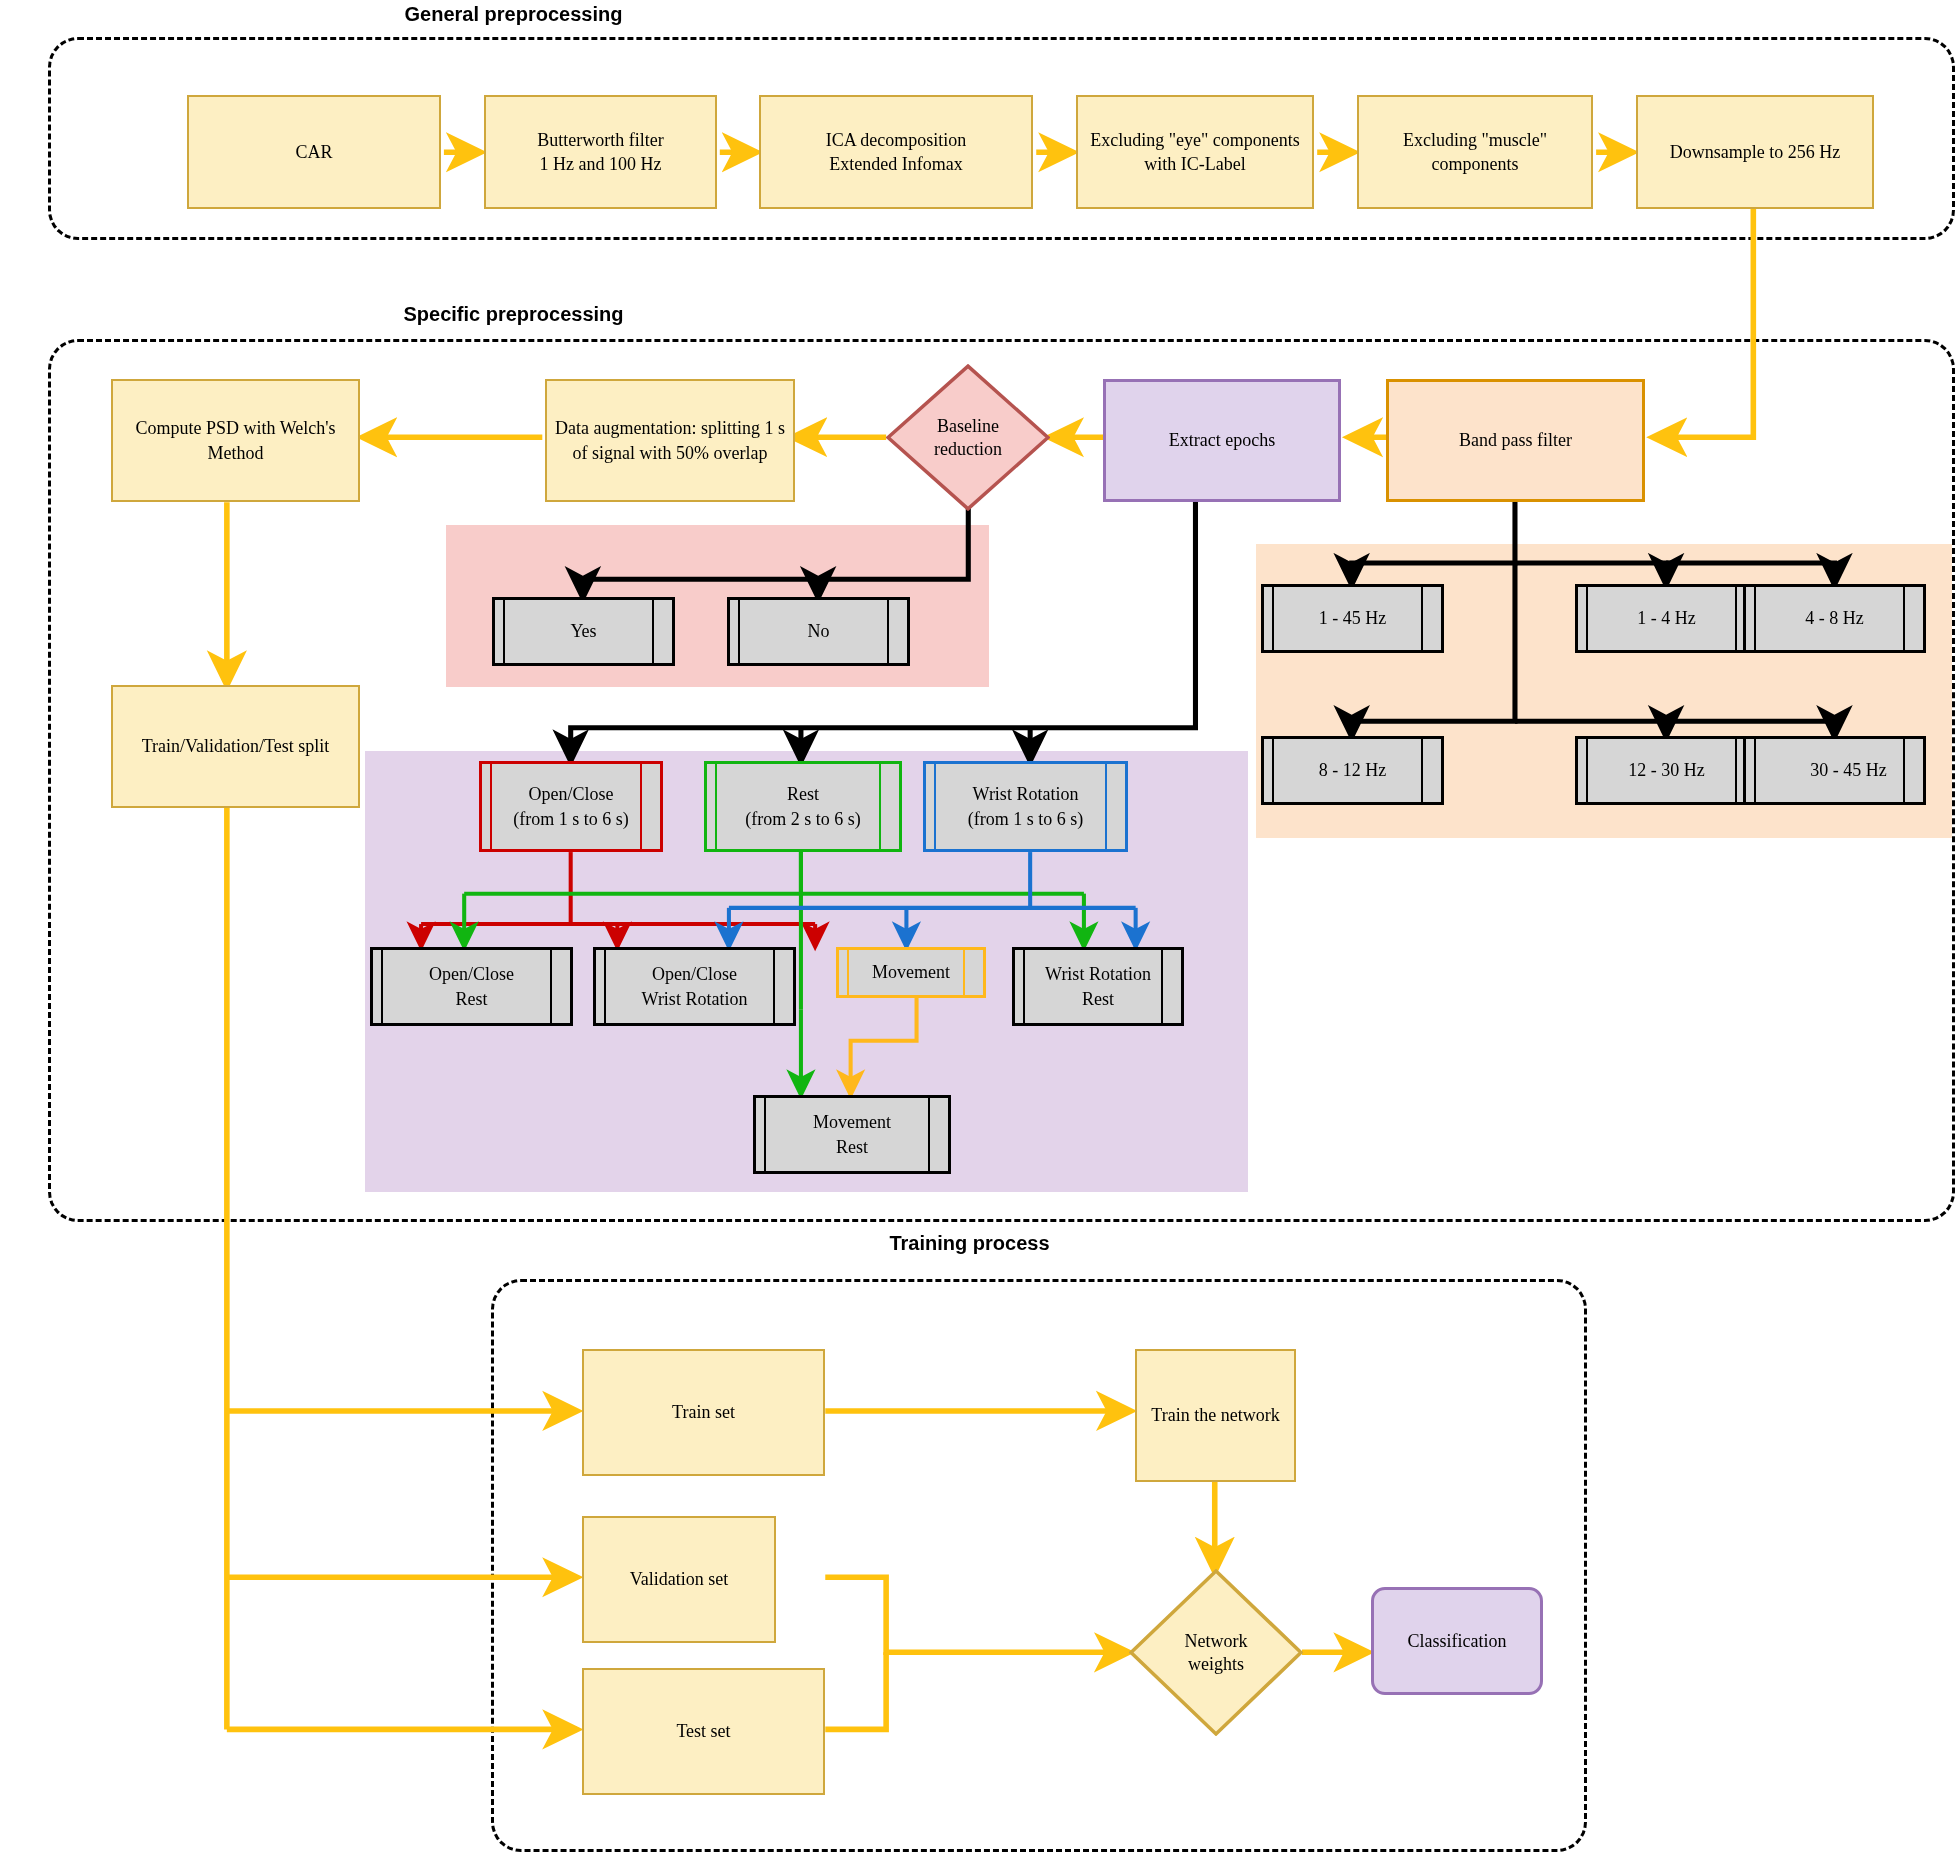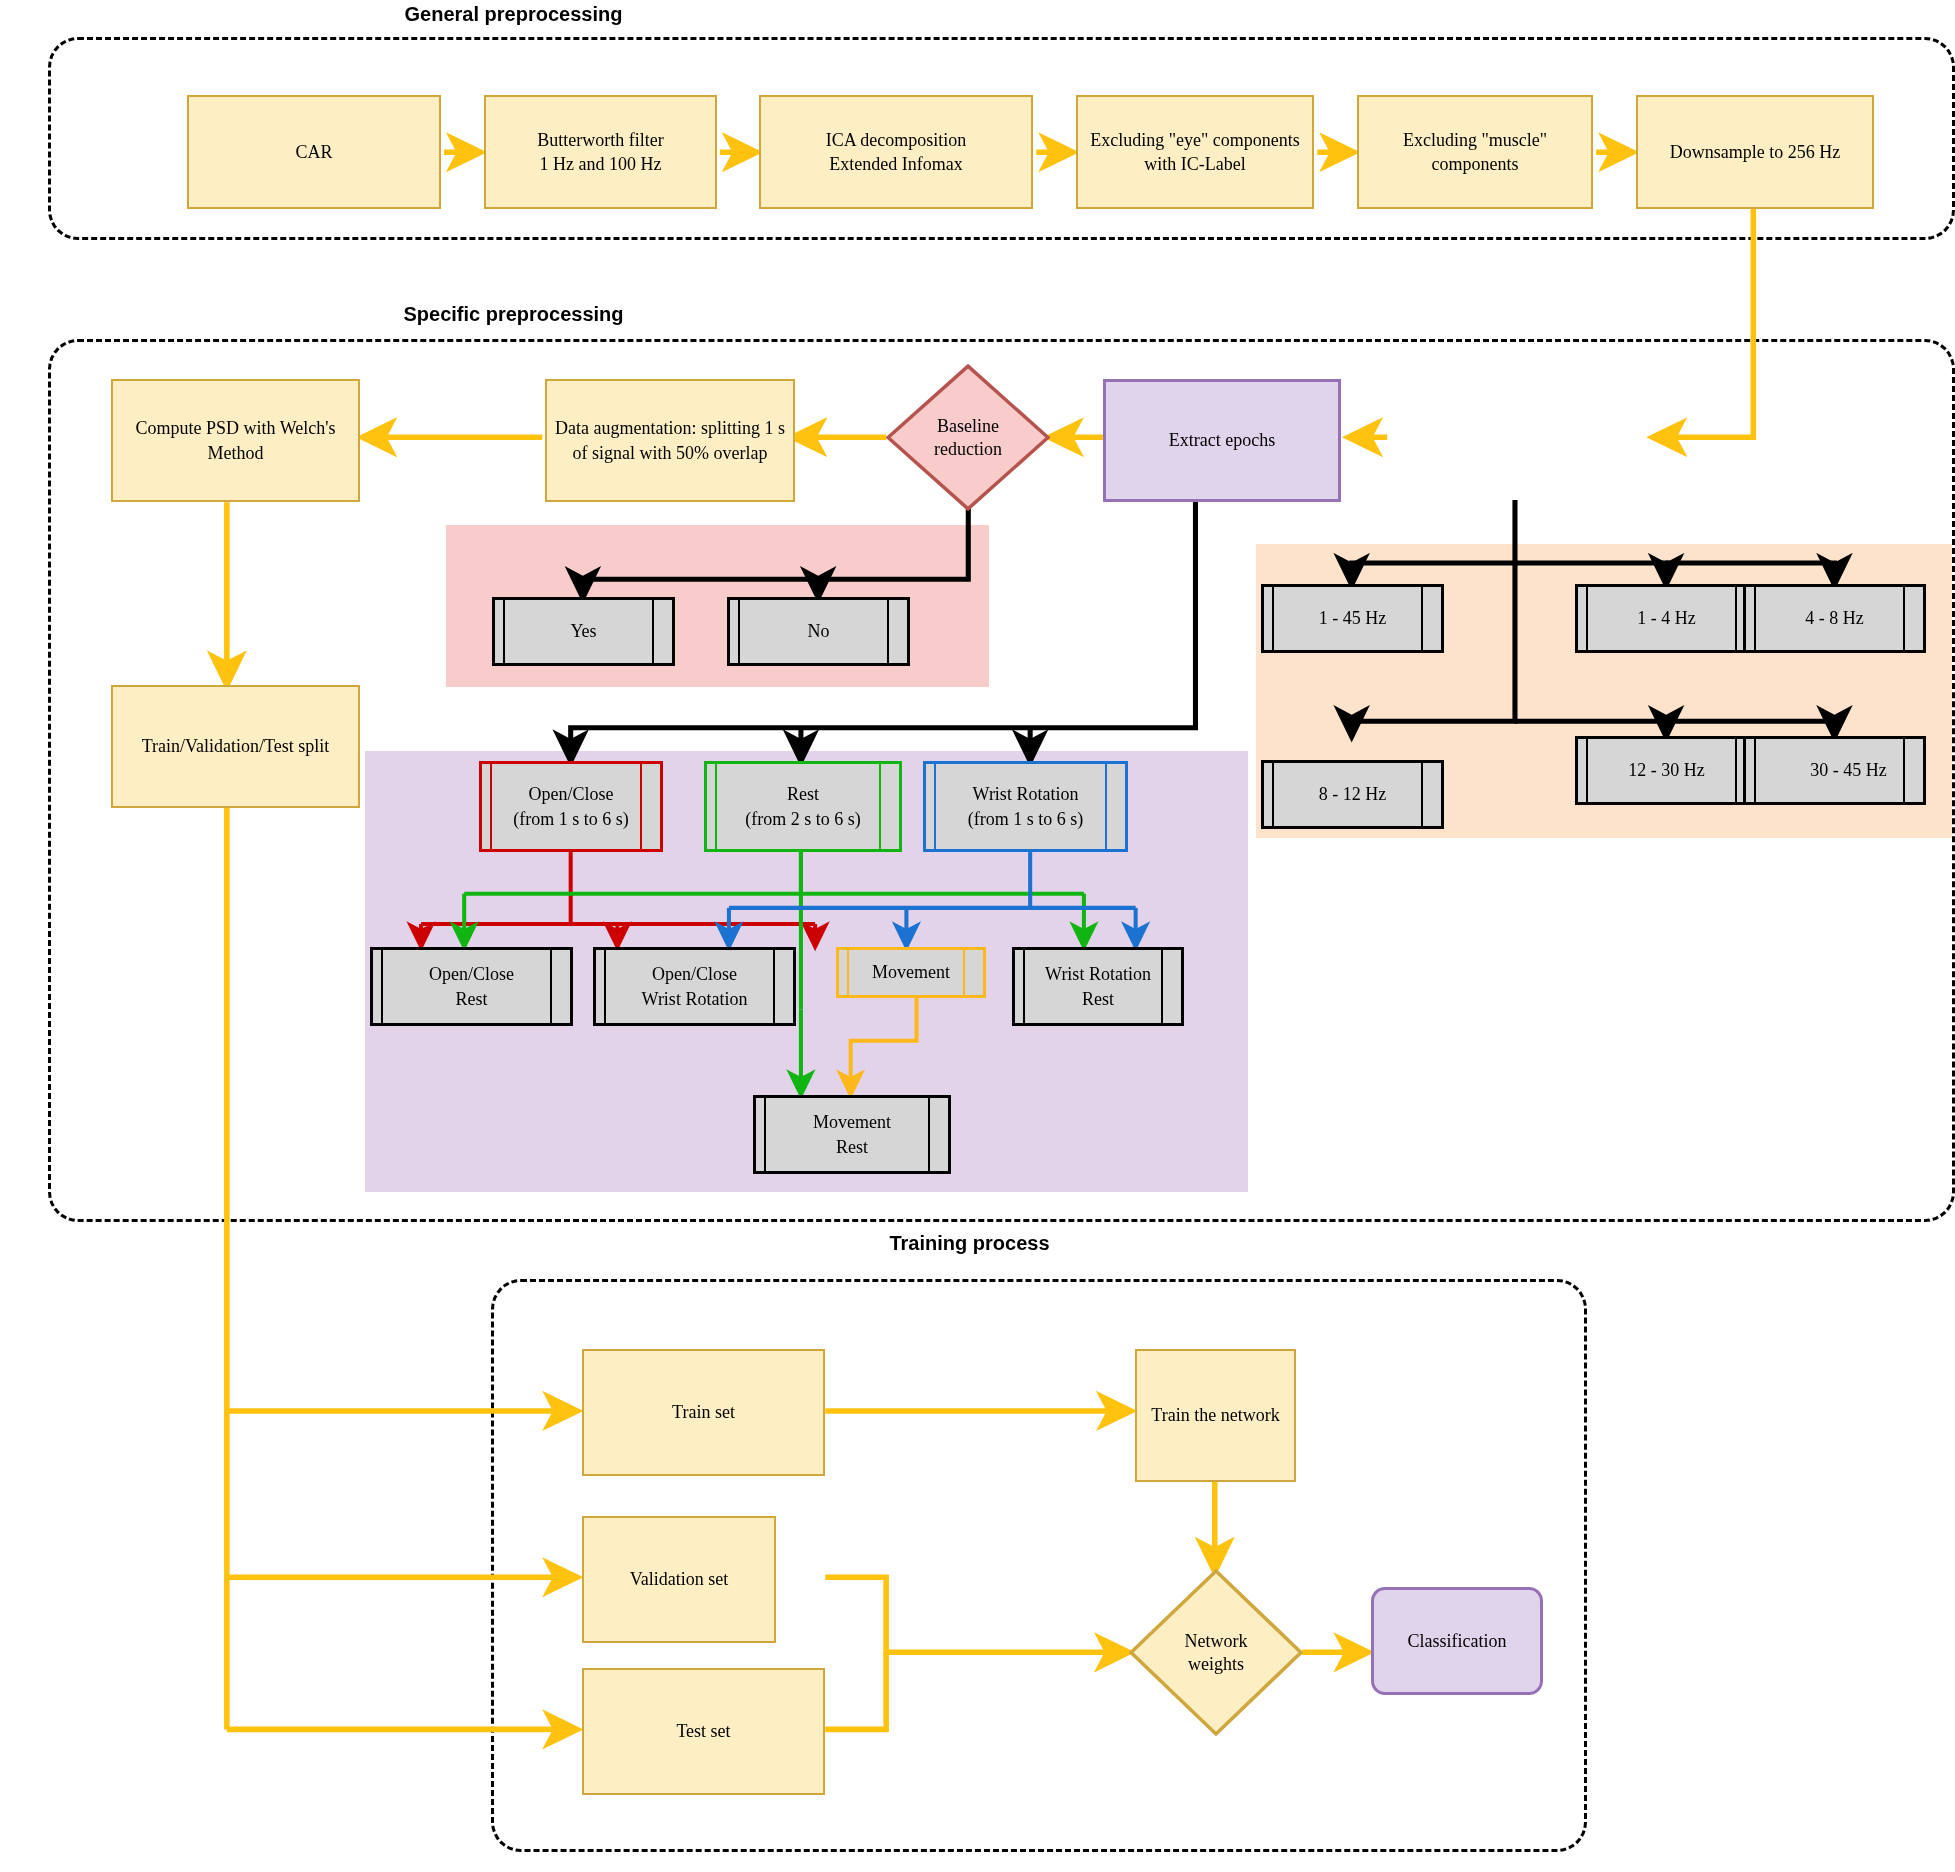"Band pass filter" div.node { html: none -> <div> <span>Band pass filter</span> </div> }
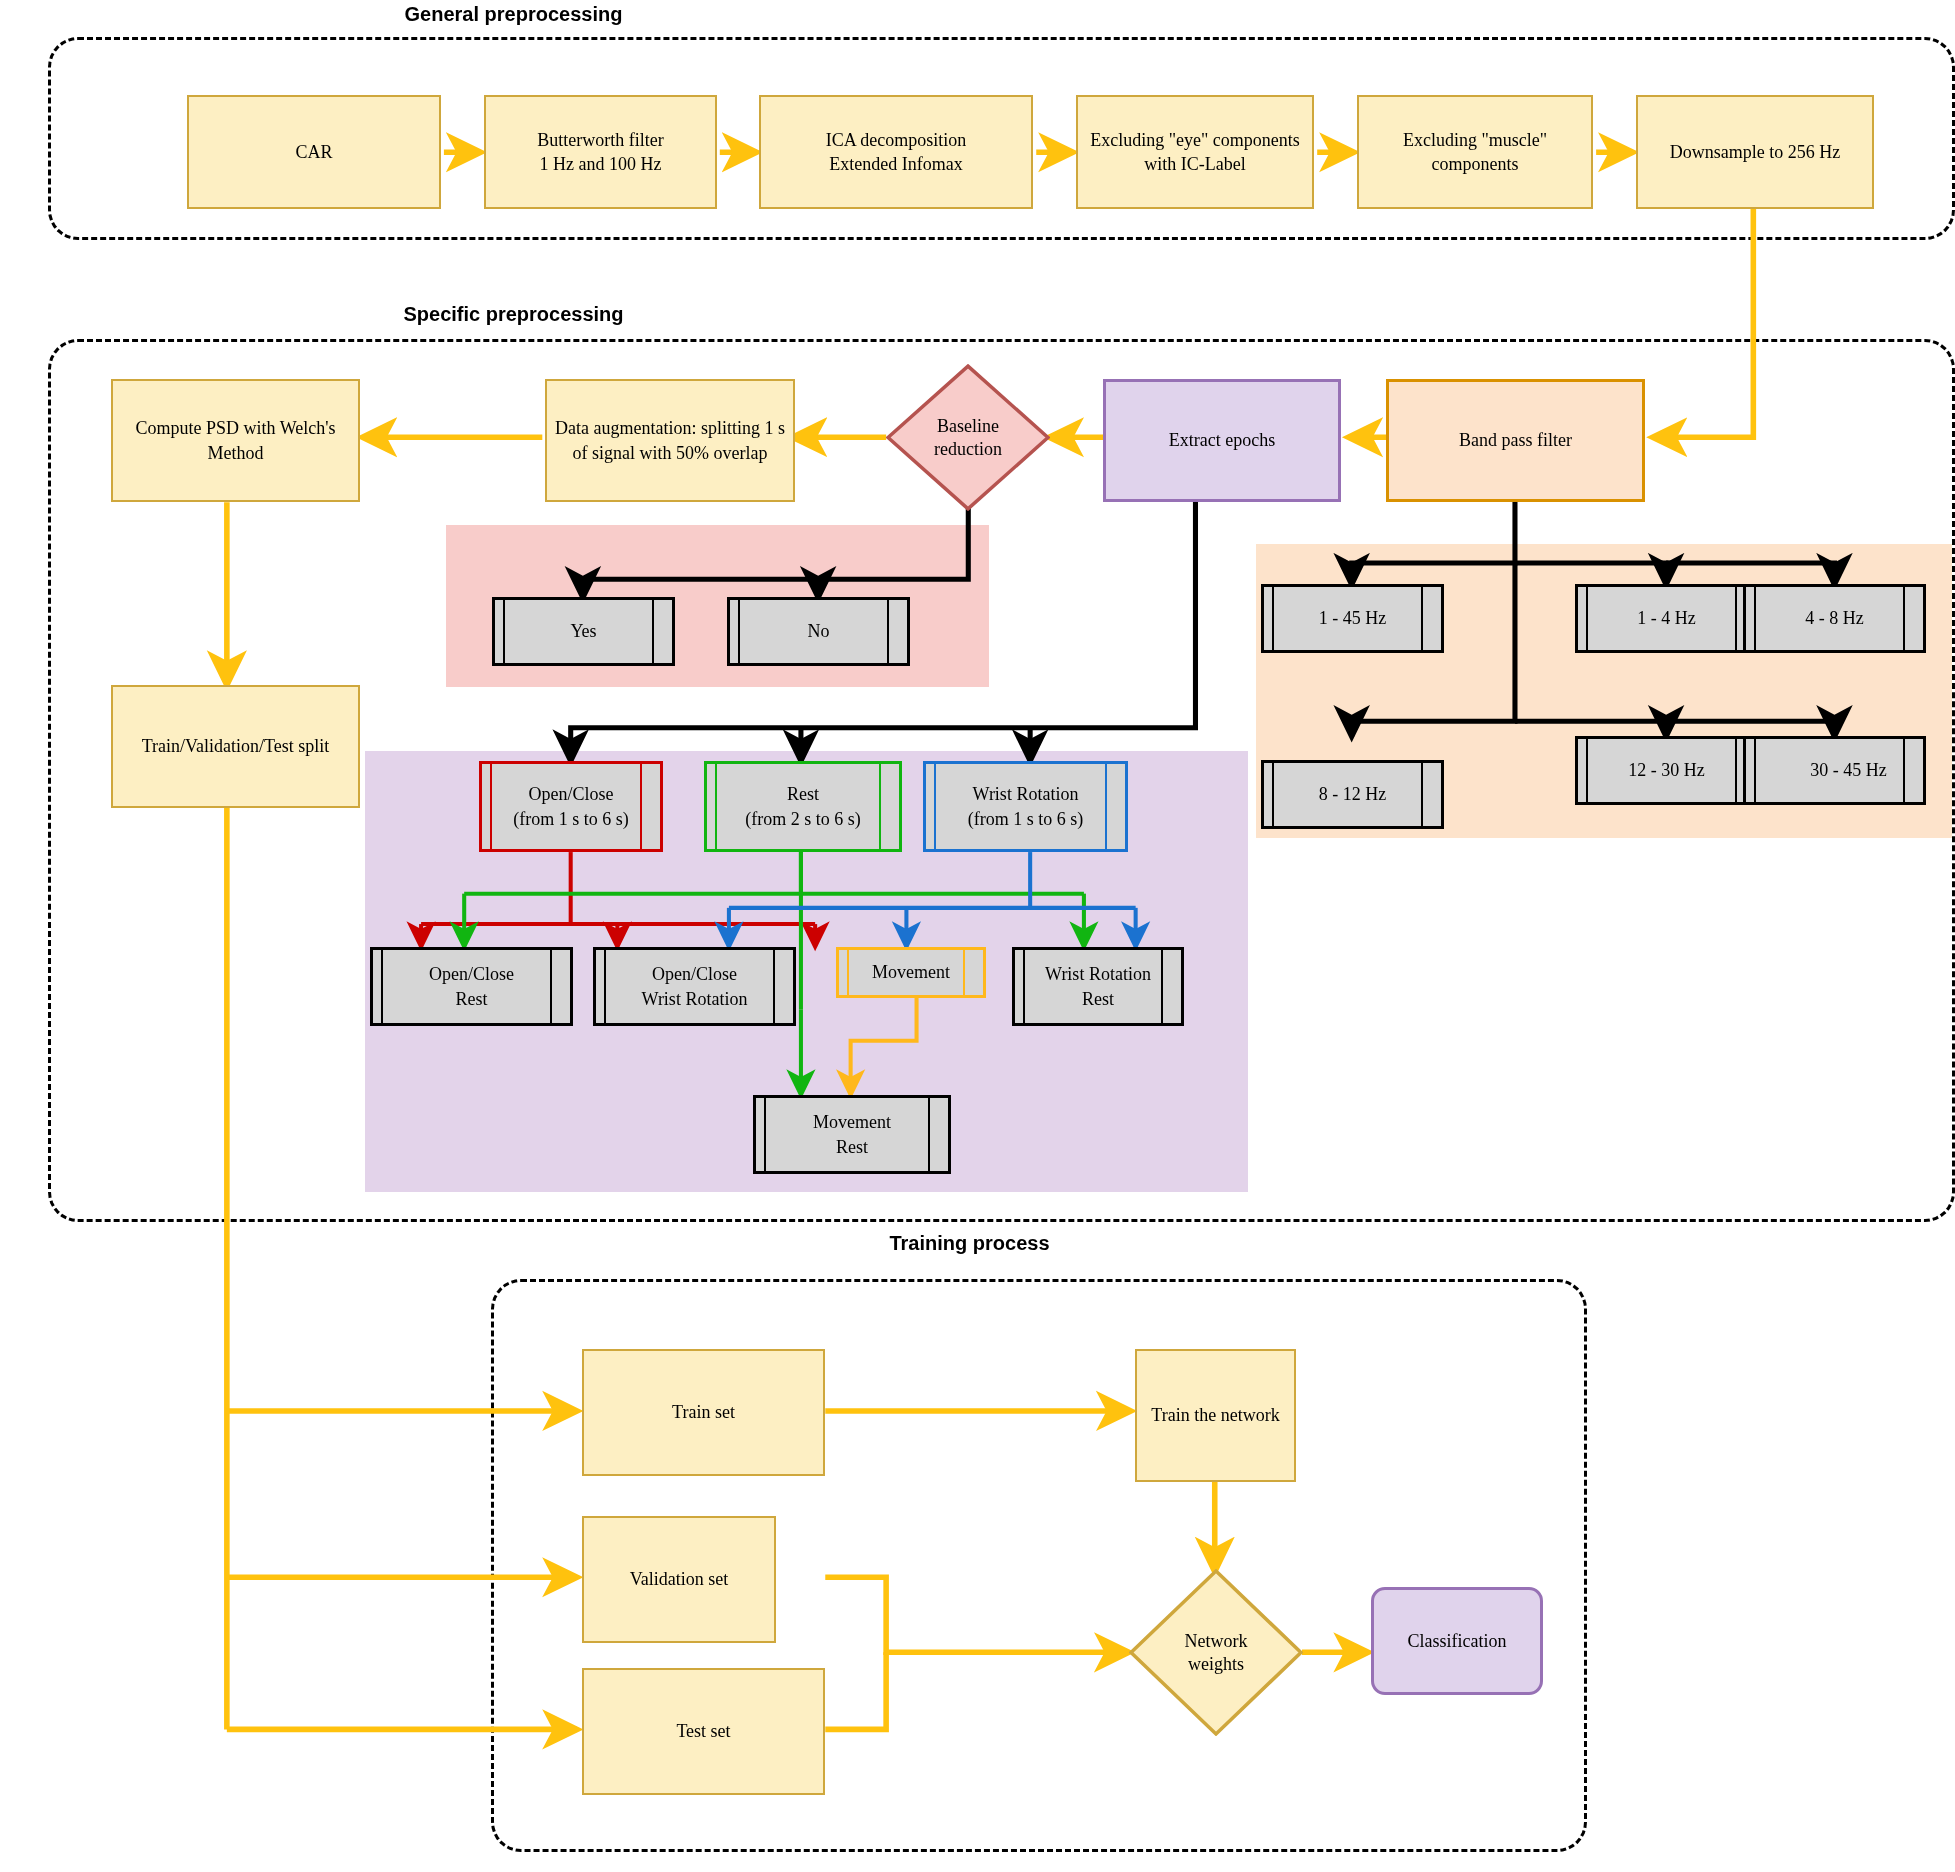"8 - 12 Hz" div.node { top: 760px -> 736px }
